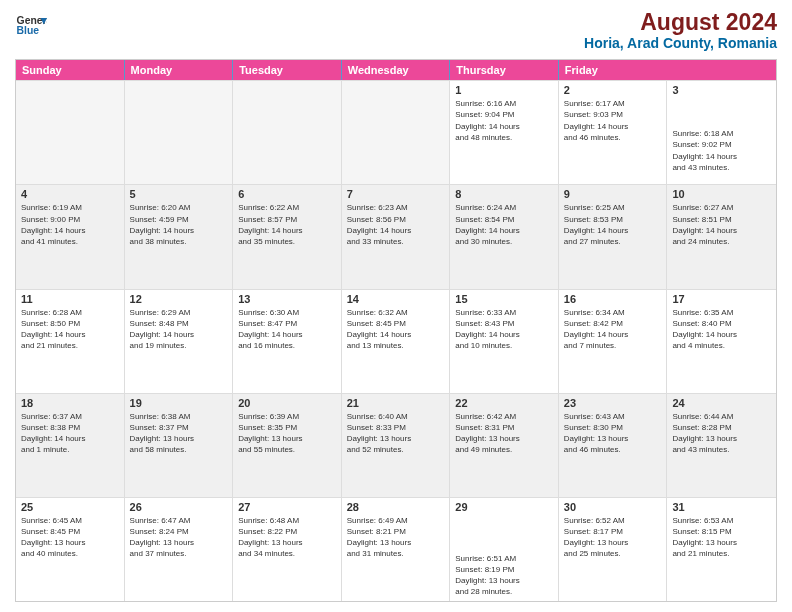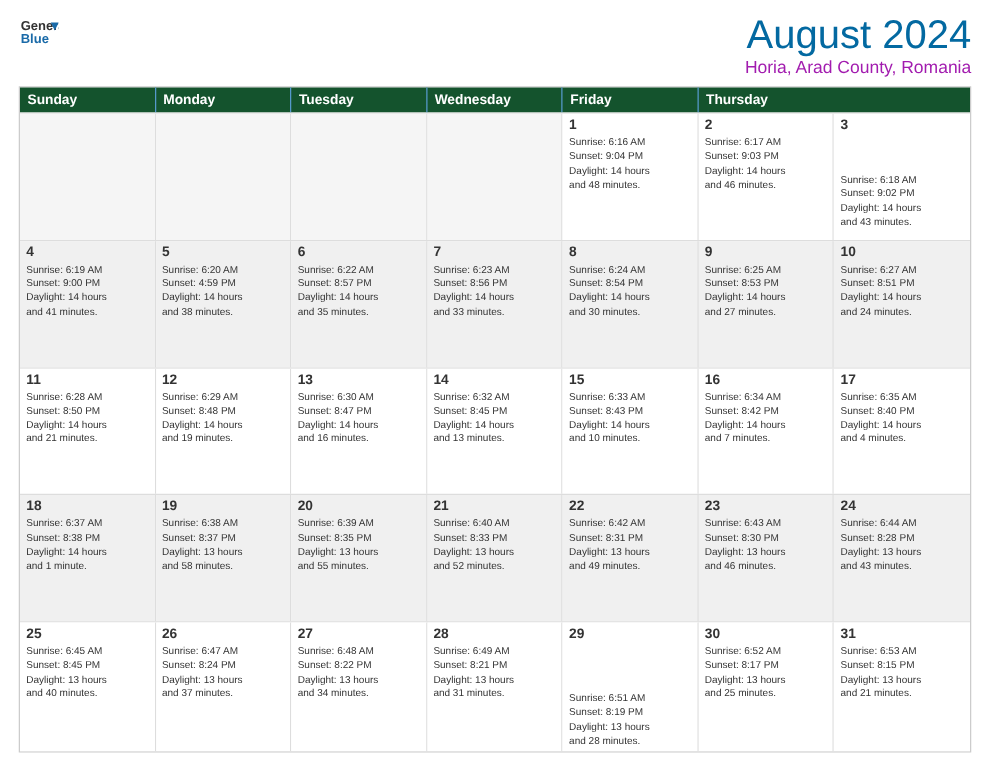"August 2024" .main-title { color: #0369a1 -> #7f1d1d; font-size: 32px -> 23px; font-weight: normal -> bold }
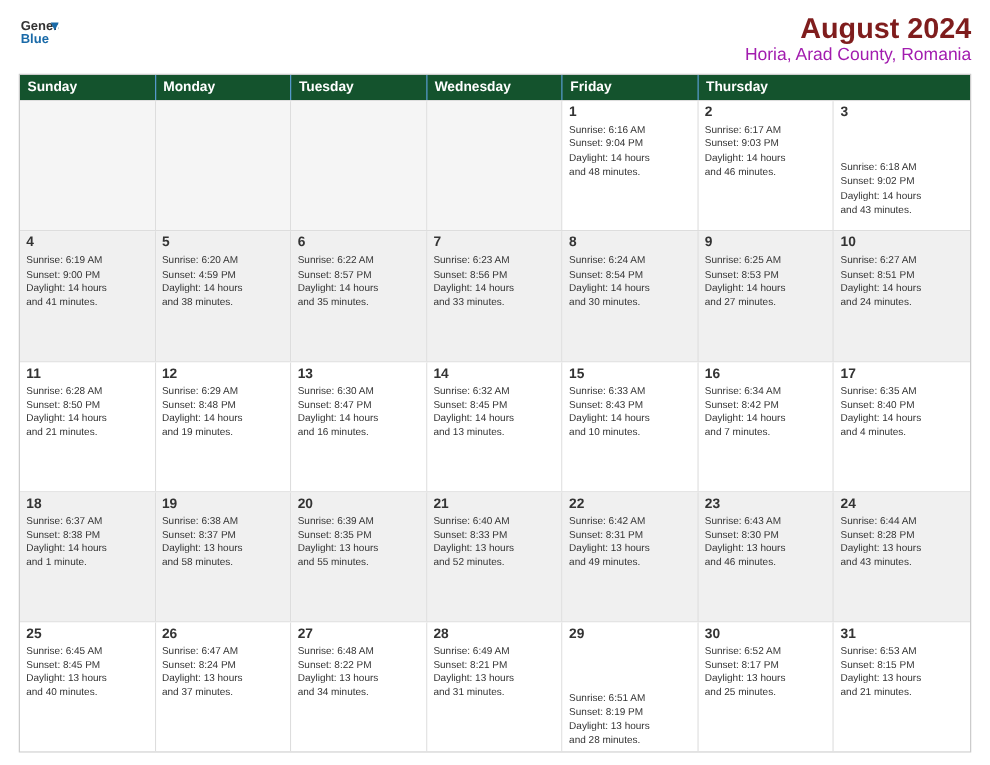"Horia, Arad County, Romania" .subtitle { color: #a21caf -> #0369a1; font-weight: none -> bold }
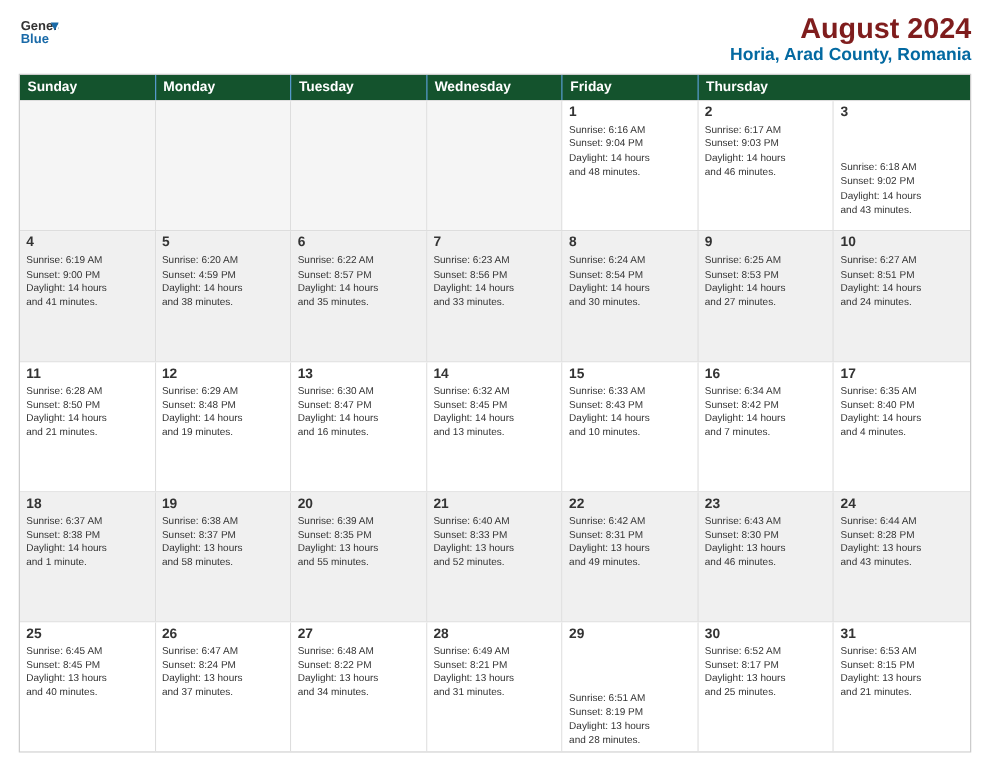"Sunday" .cal-header { background: #14532d -> #ec4899 }
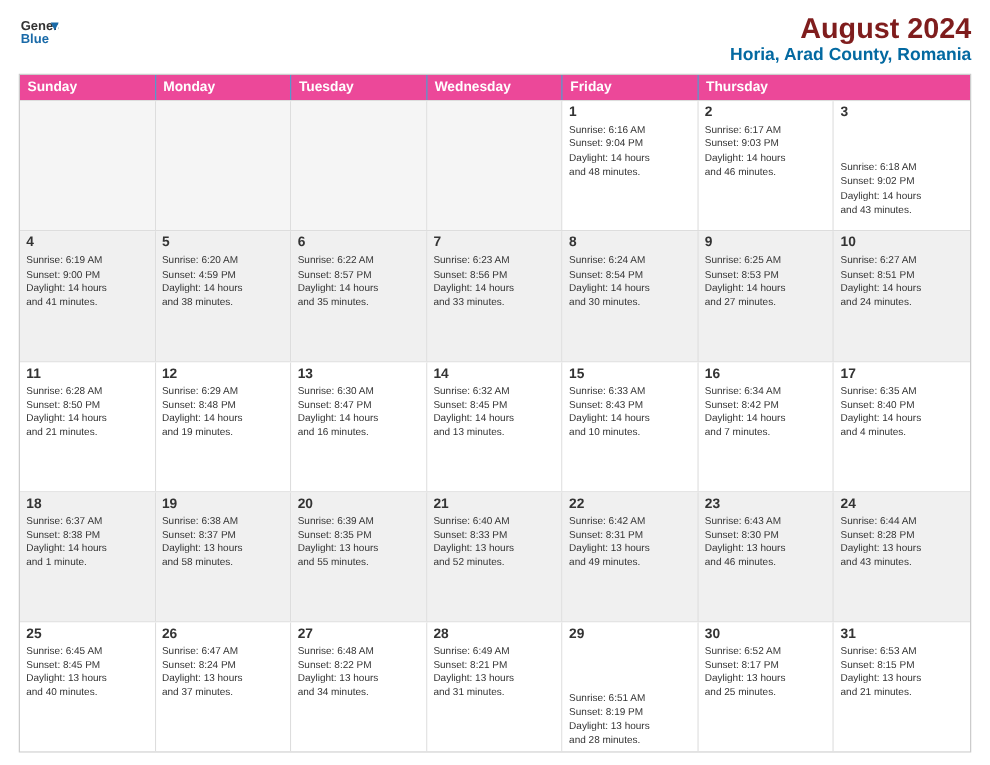"Friday" div.cal-header-cell { order: before "Thursday" -> after "Thursday" }
